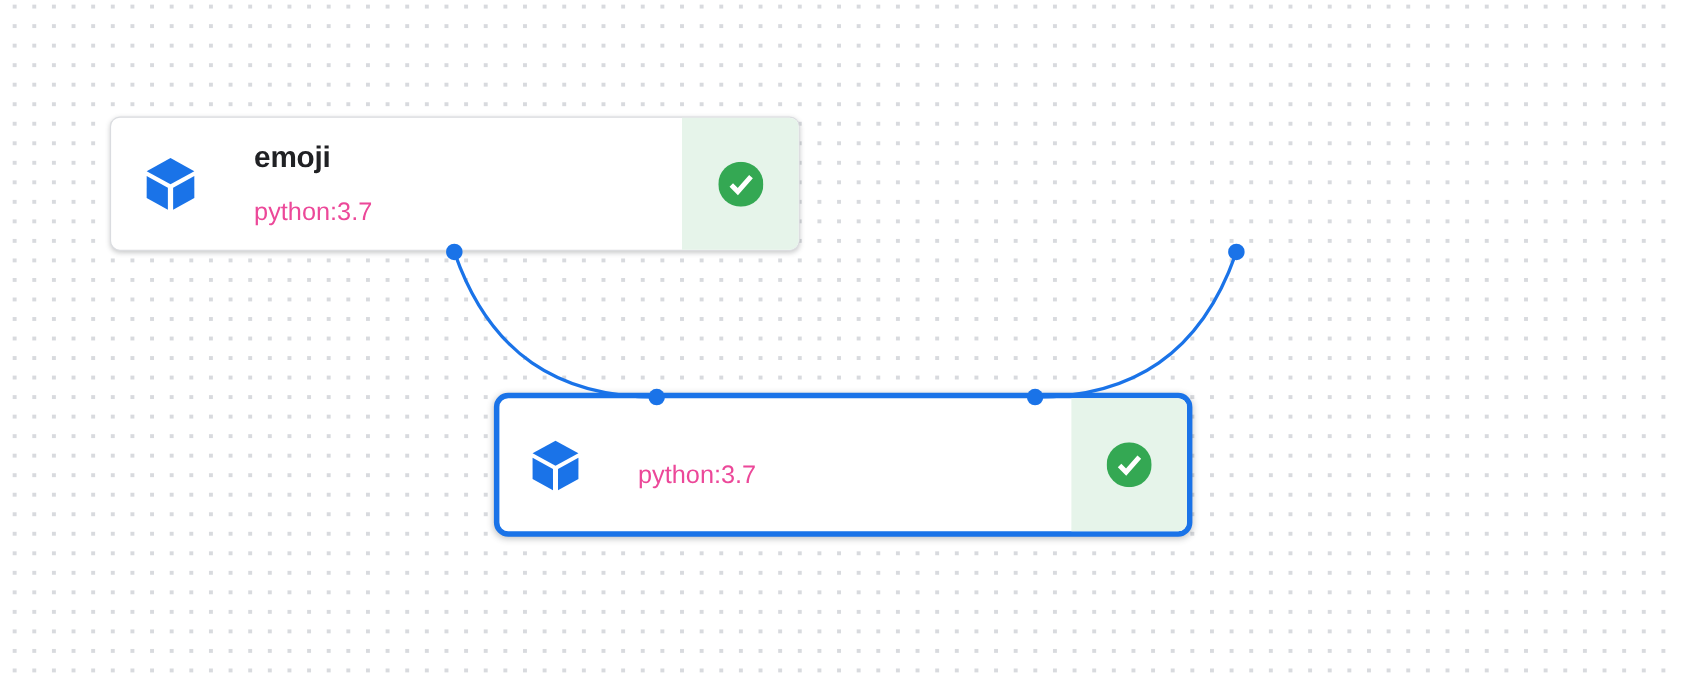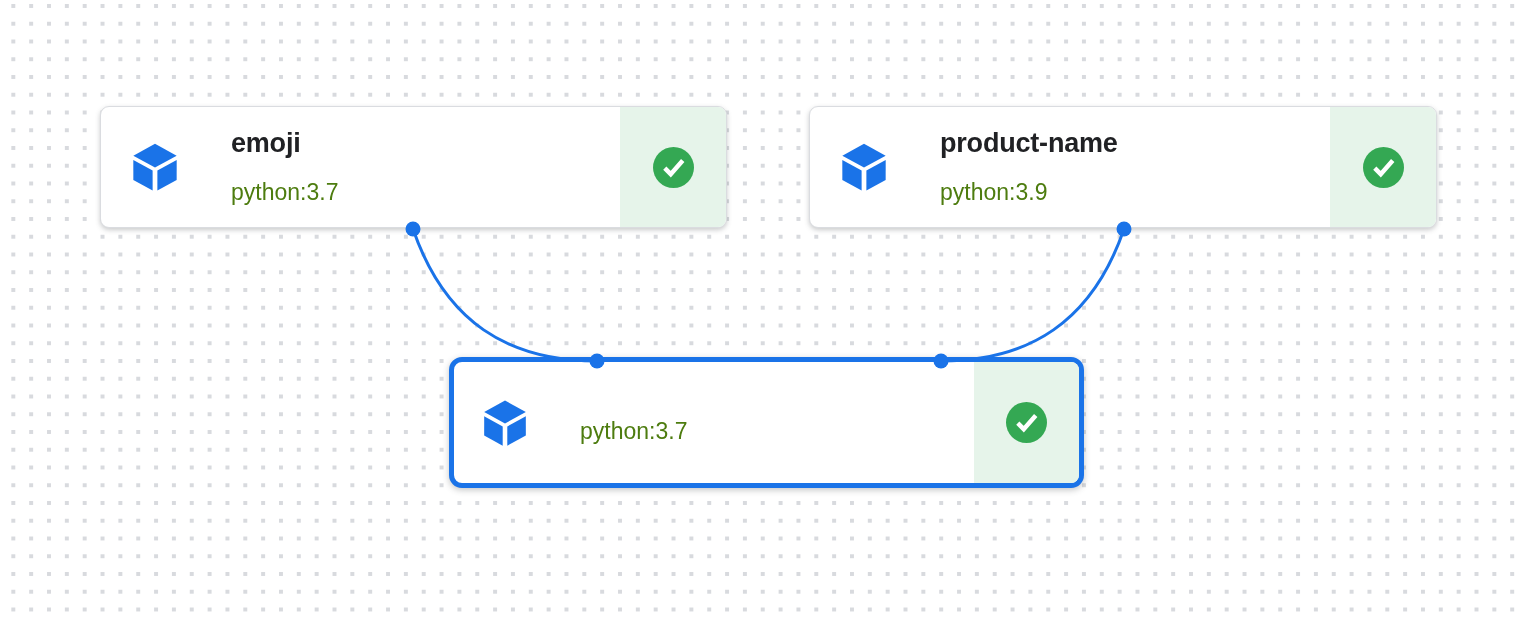"product-name" div.node { html: <div> <span> <svg> <polygon></polygon> <polygon></polygon> <polygon></polygon> </svg> </span> <div> <div>product-name</div> <div>python:3.9</div> </div> <div> <svg> <circle></circle> <path></path> </svg> </div> </div> -> none }
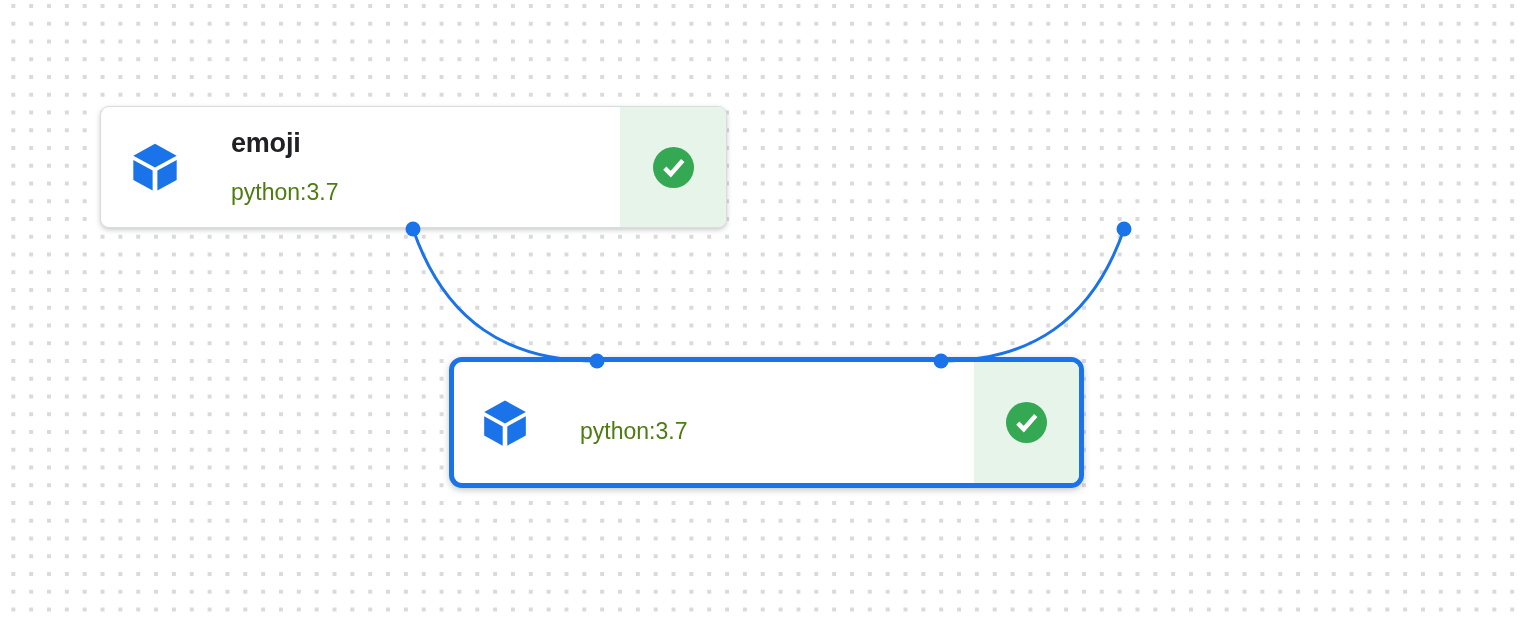"python:3.7" .node-subtitle { color: #4d7c0f -> #ec4899 }
